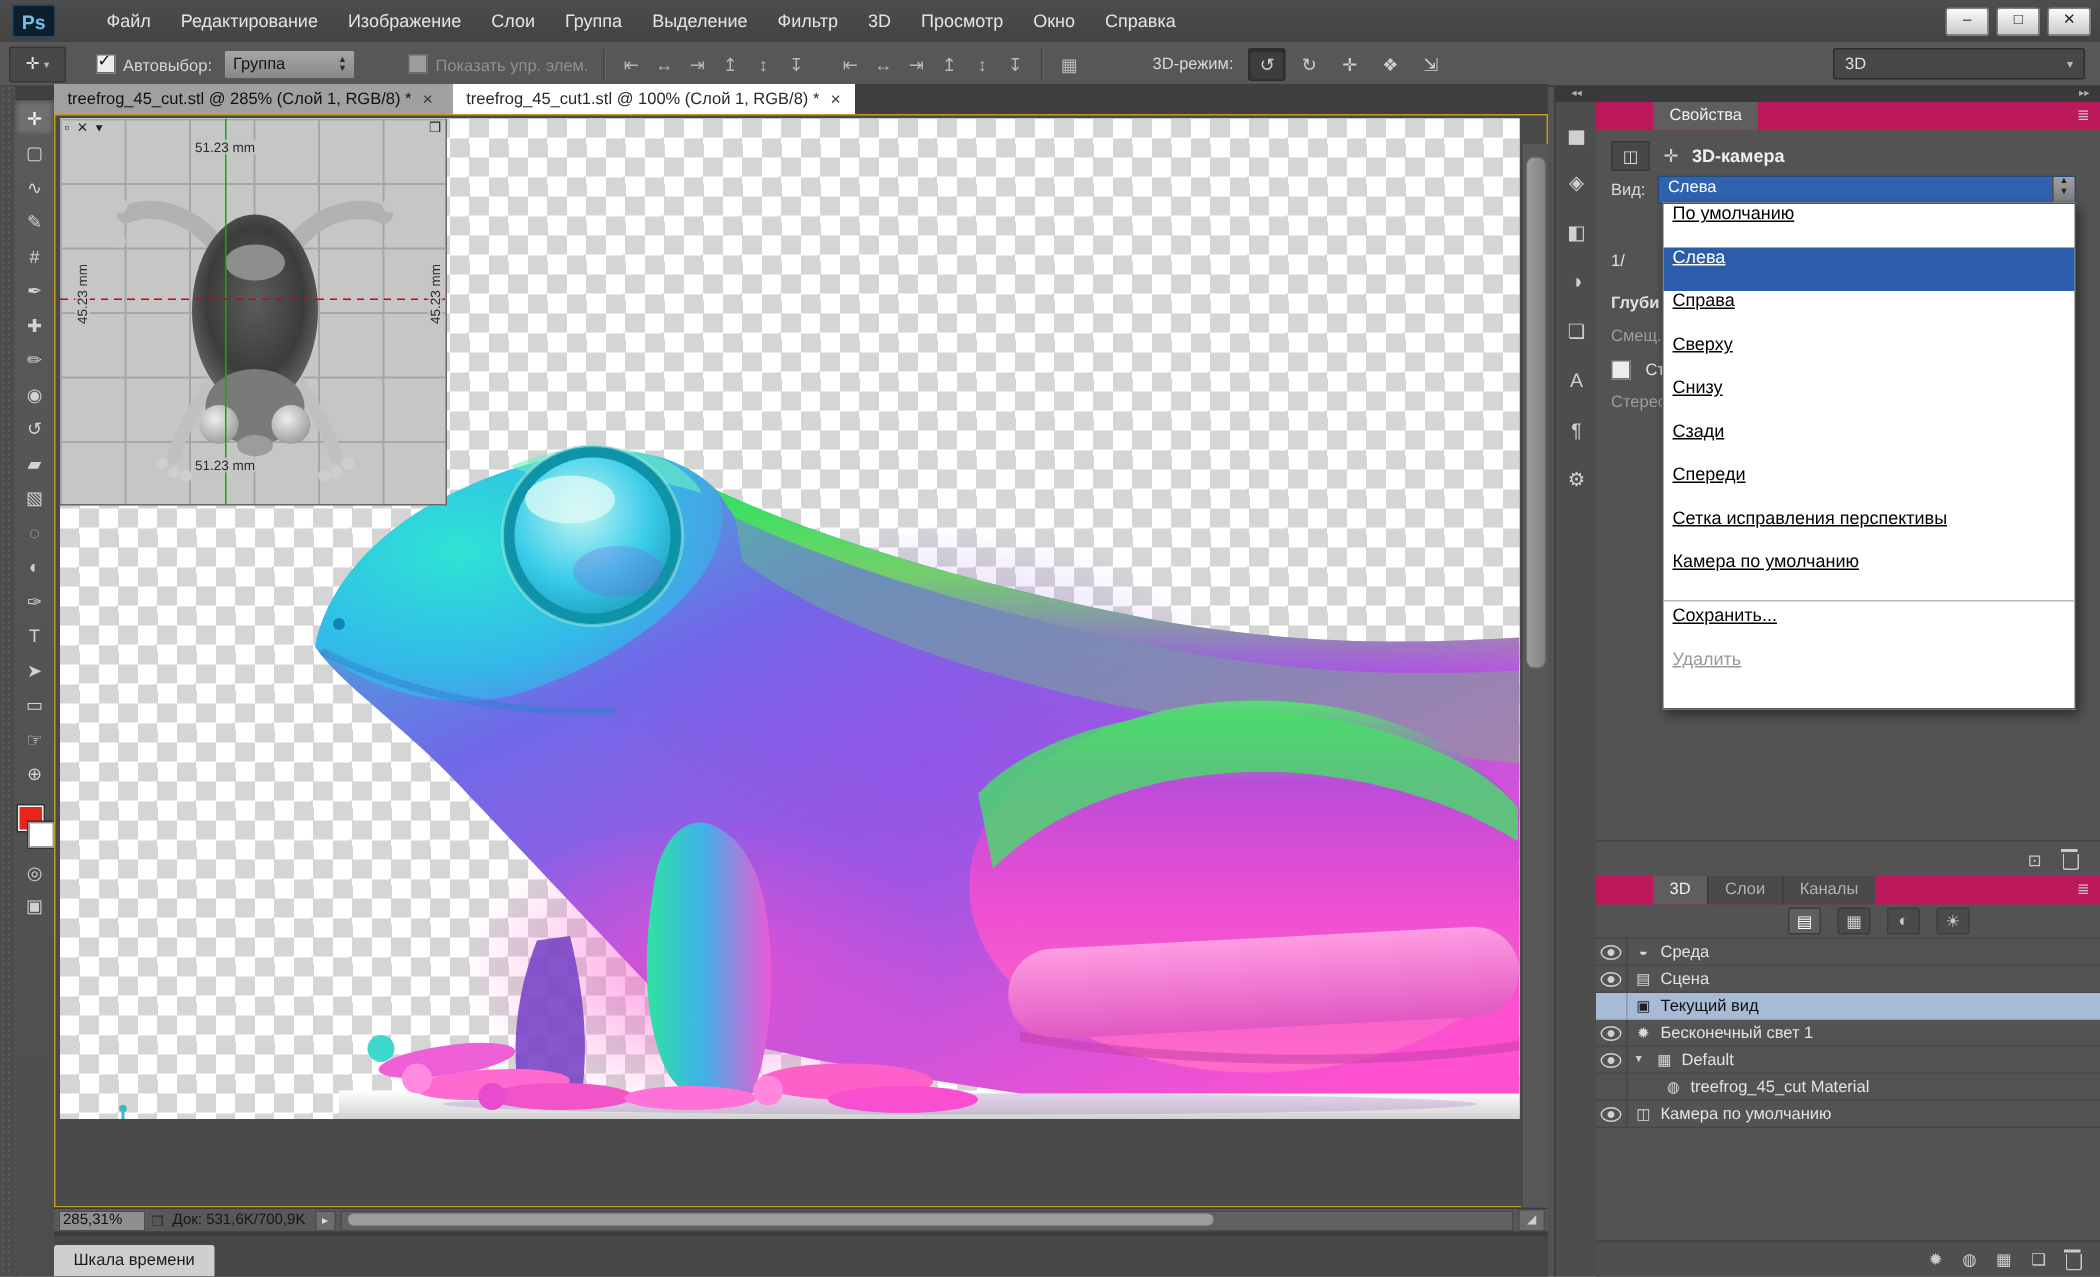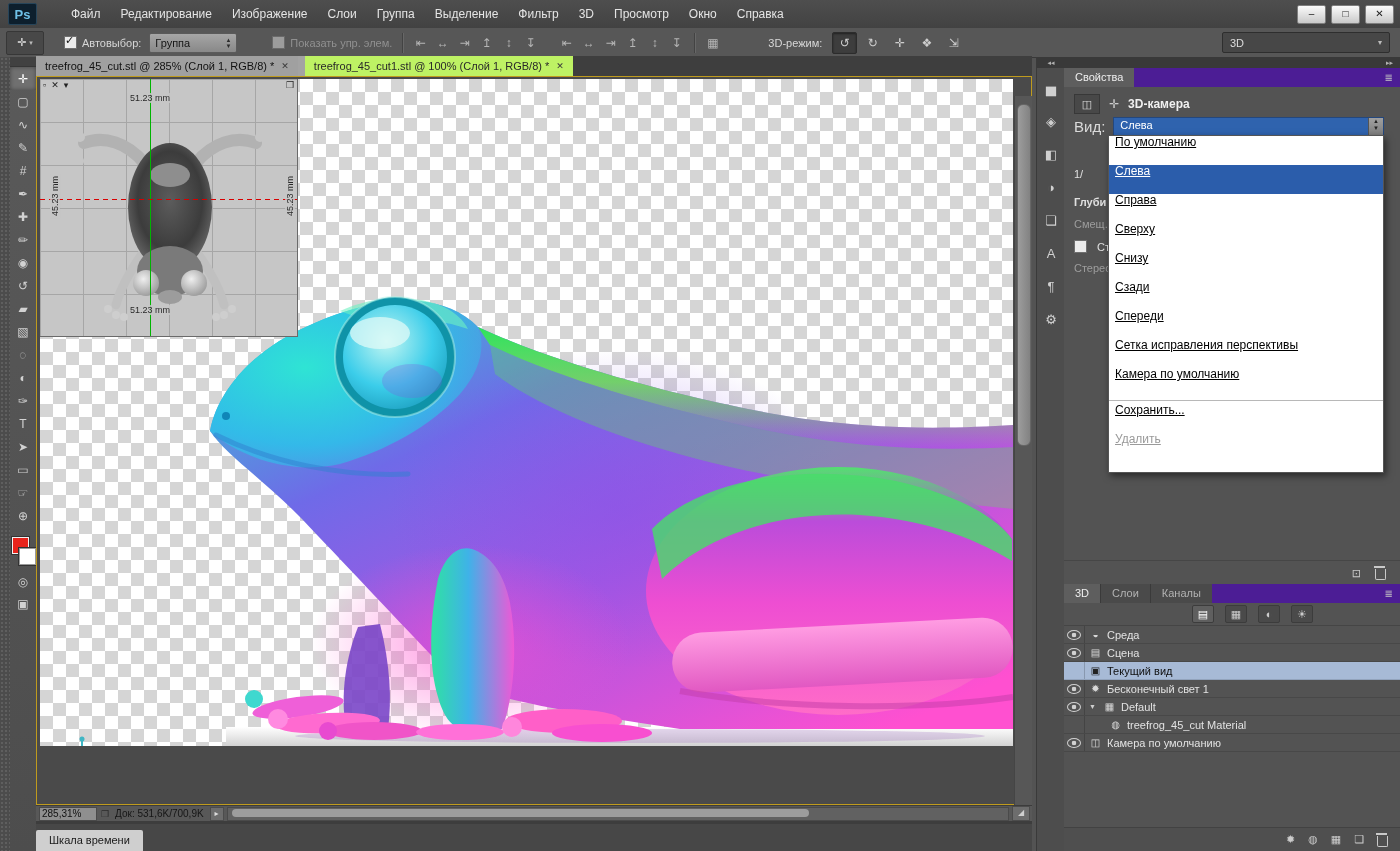"treefrog_45_cut1.stl @ 100% (Слой 1," .dtab.inactive { background: #bef264 -> #ffffff; border-left: 7px solid #a3a3a3 -> 4px solid #a3a3a3 }
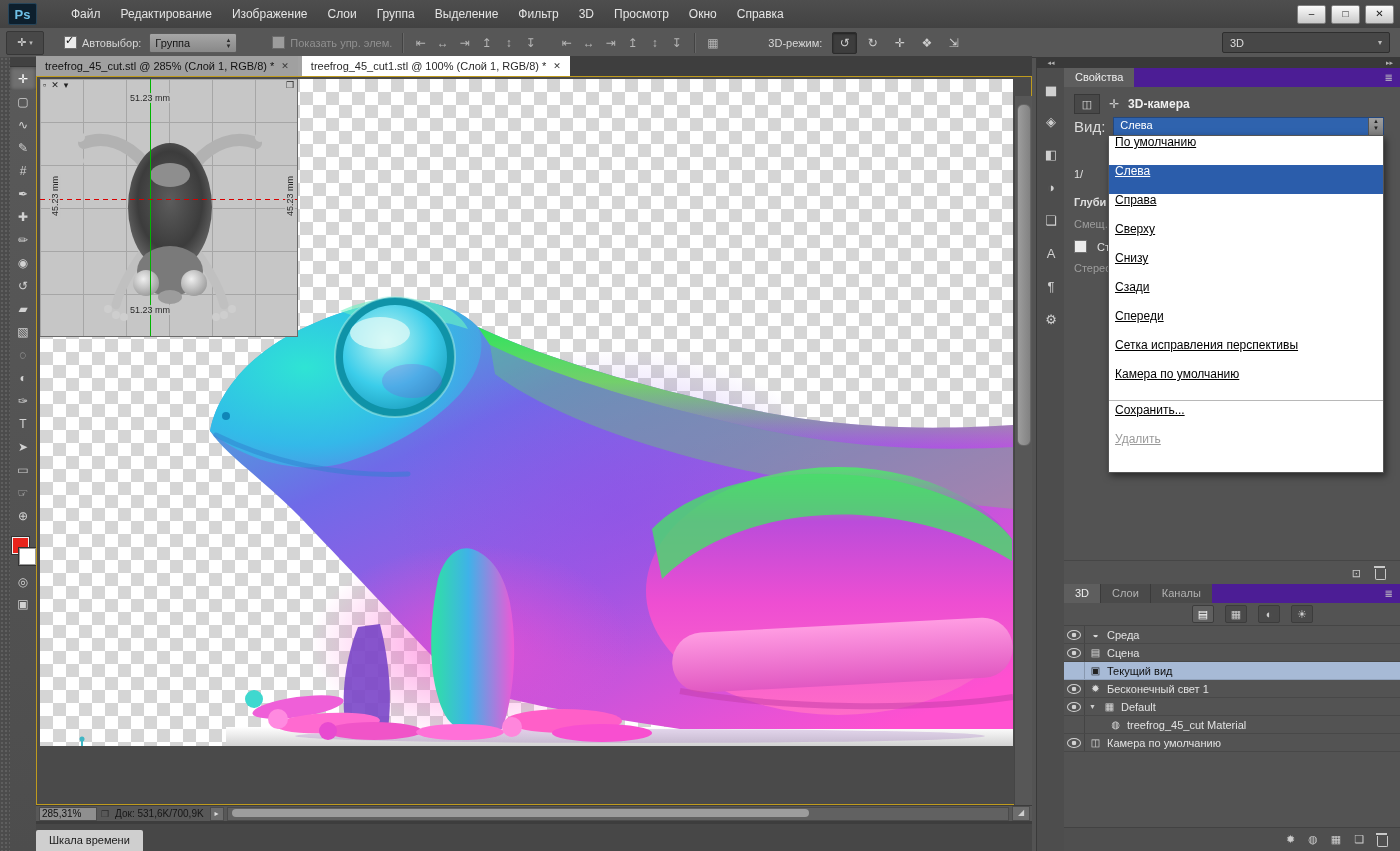"Свойства" .ptabs { background: #4c1d95 -> #be185d; padding-left: none -> 38px }
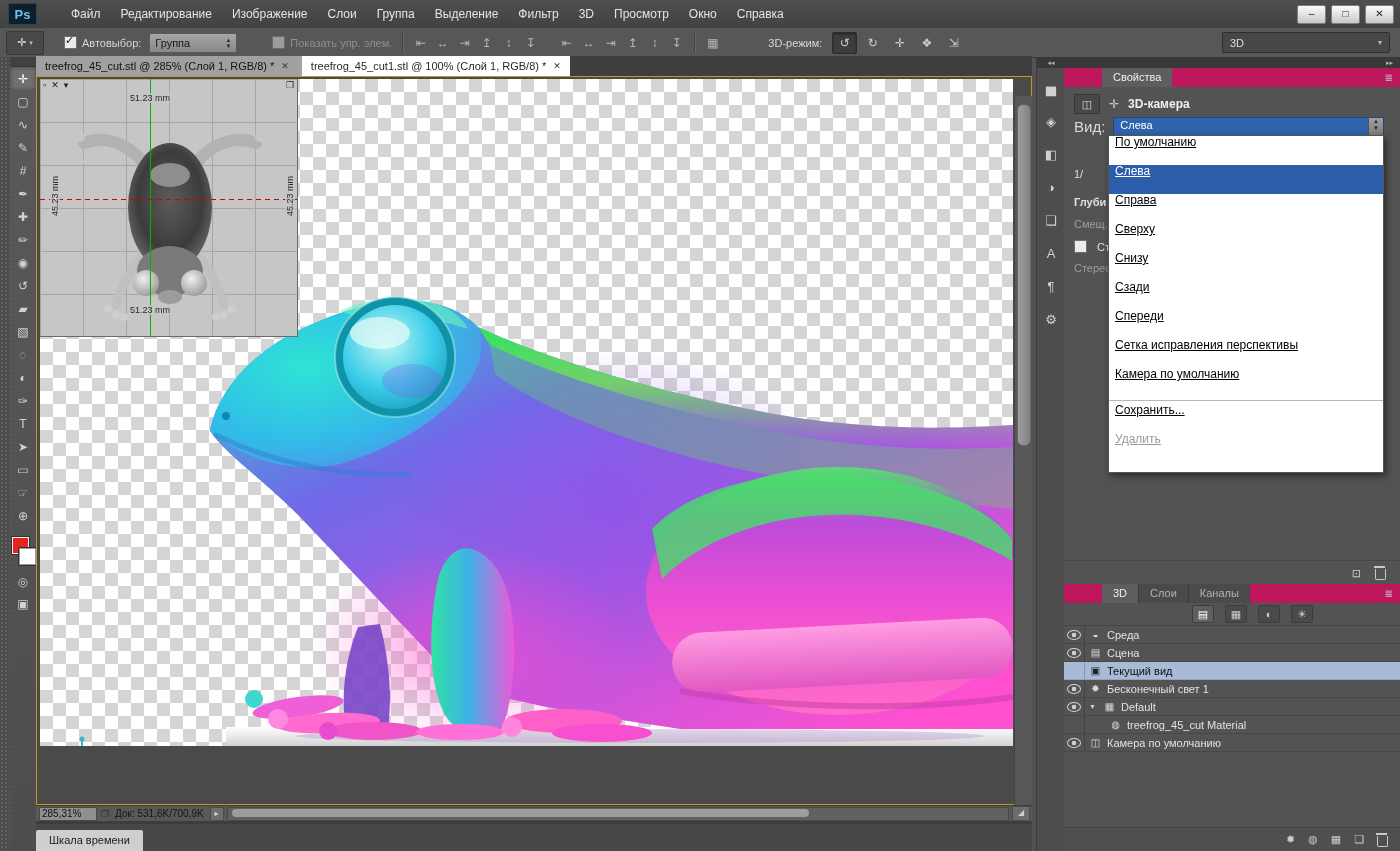"Вид:" .viewlabel { font-size: 15px -> 11px }
